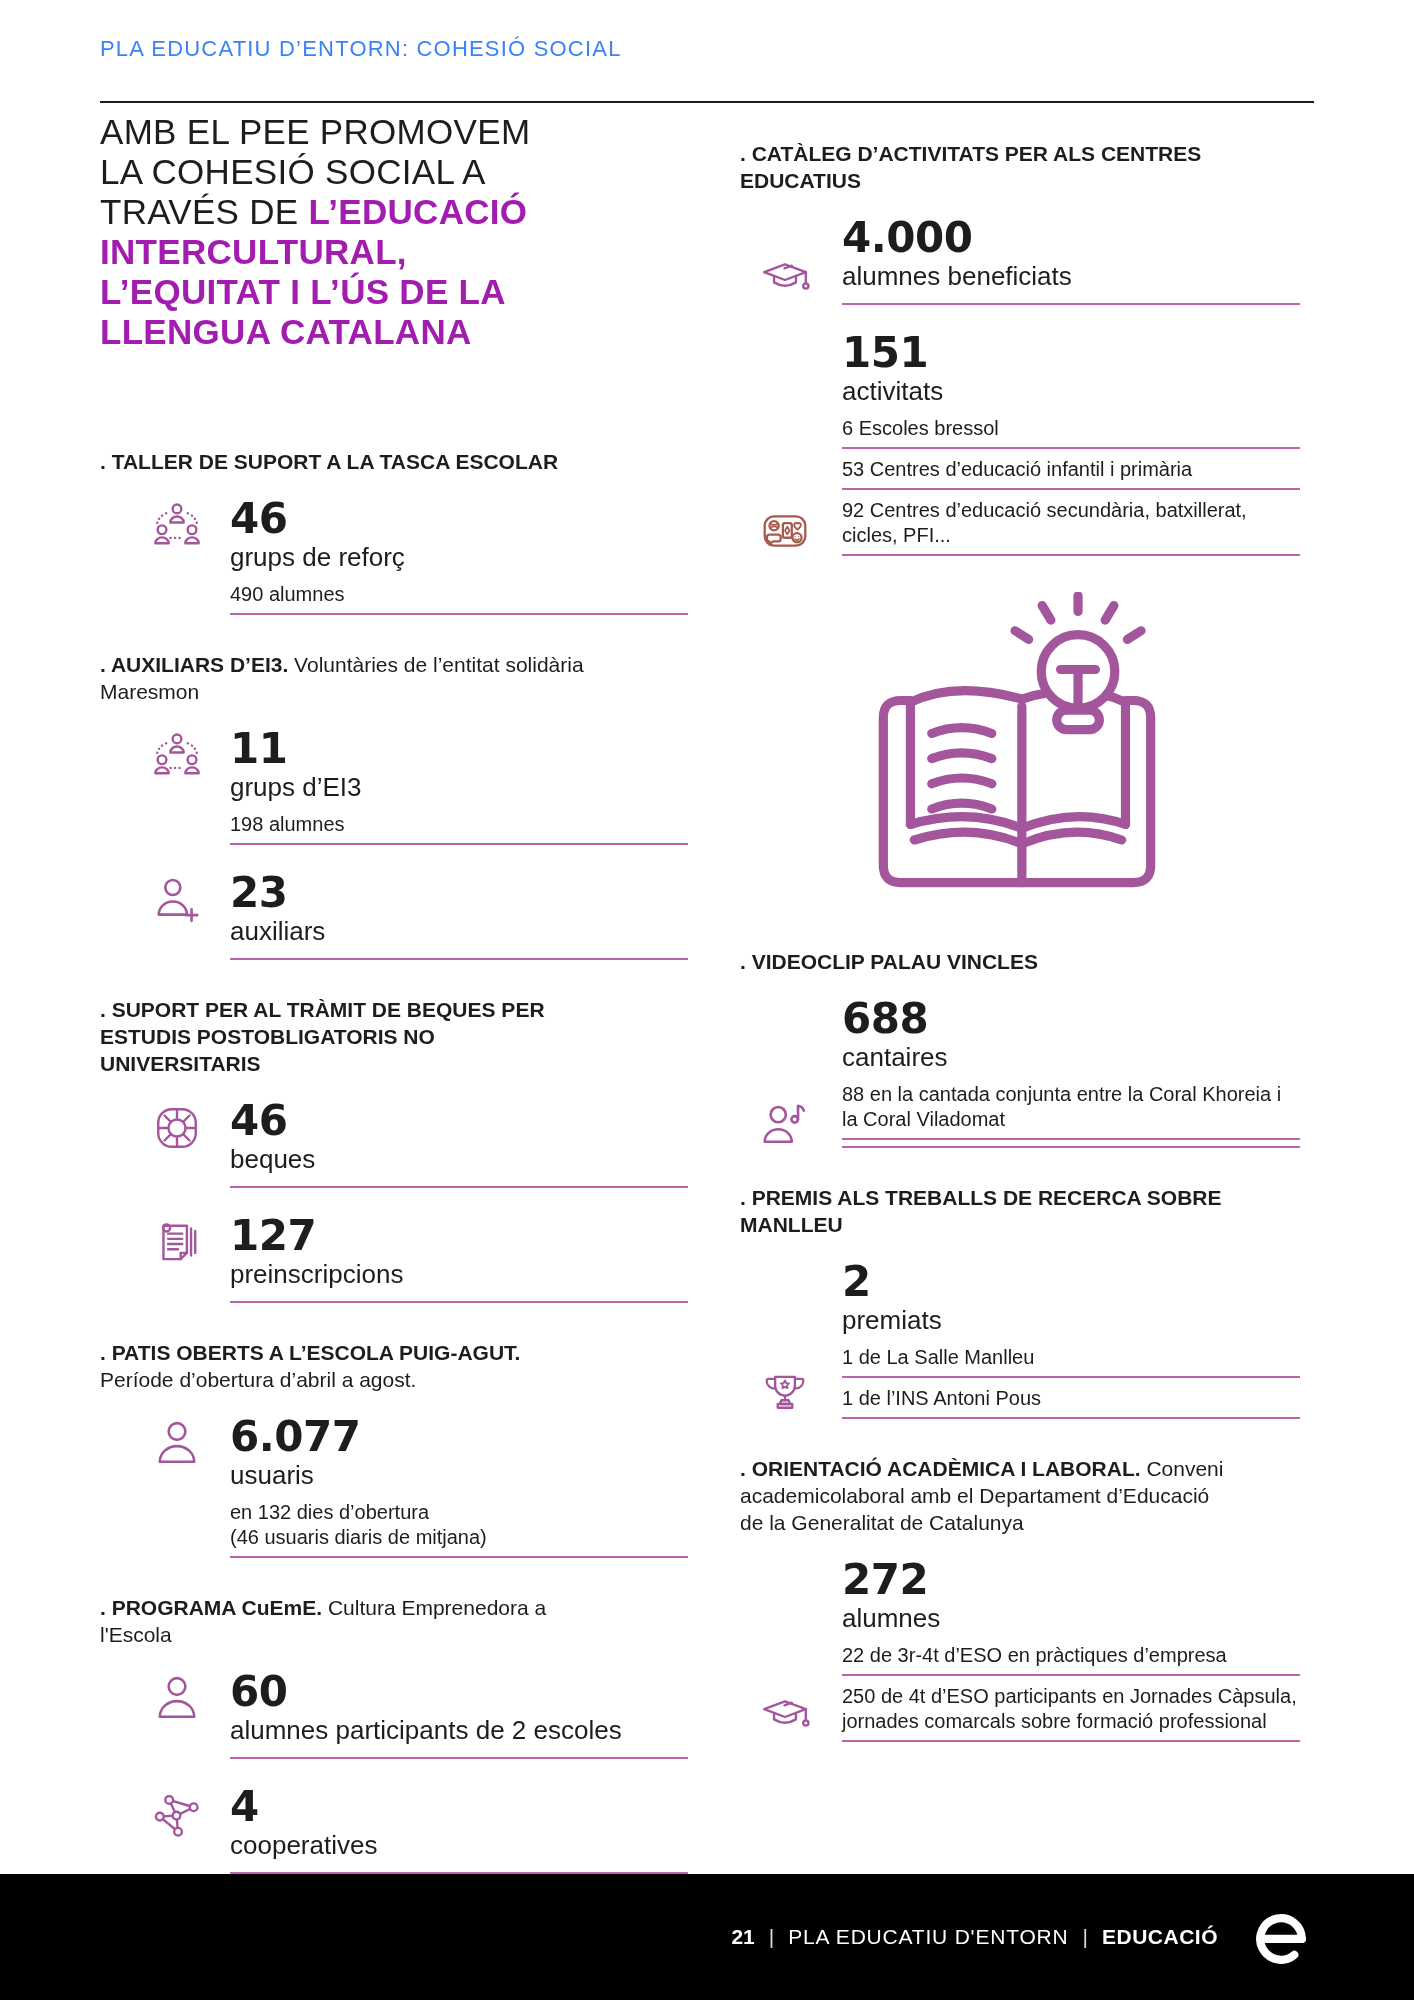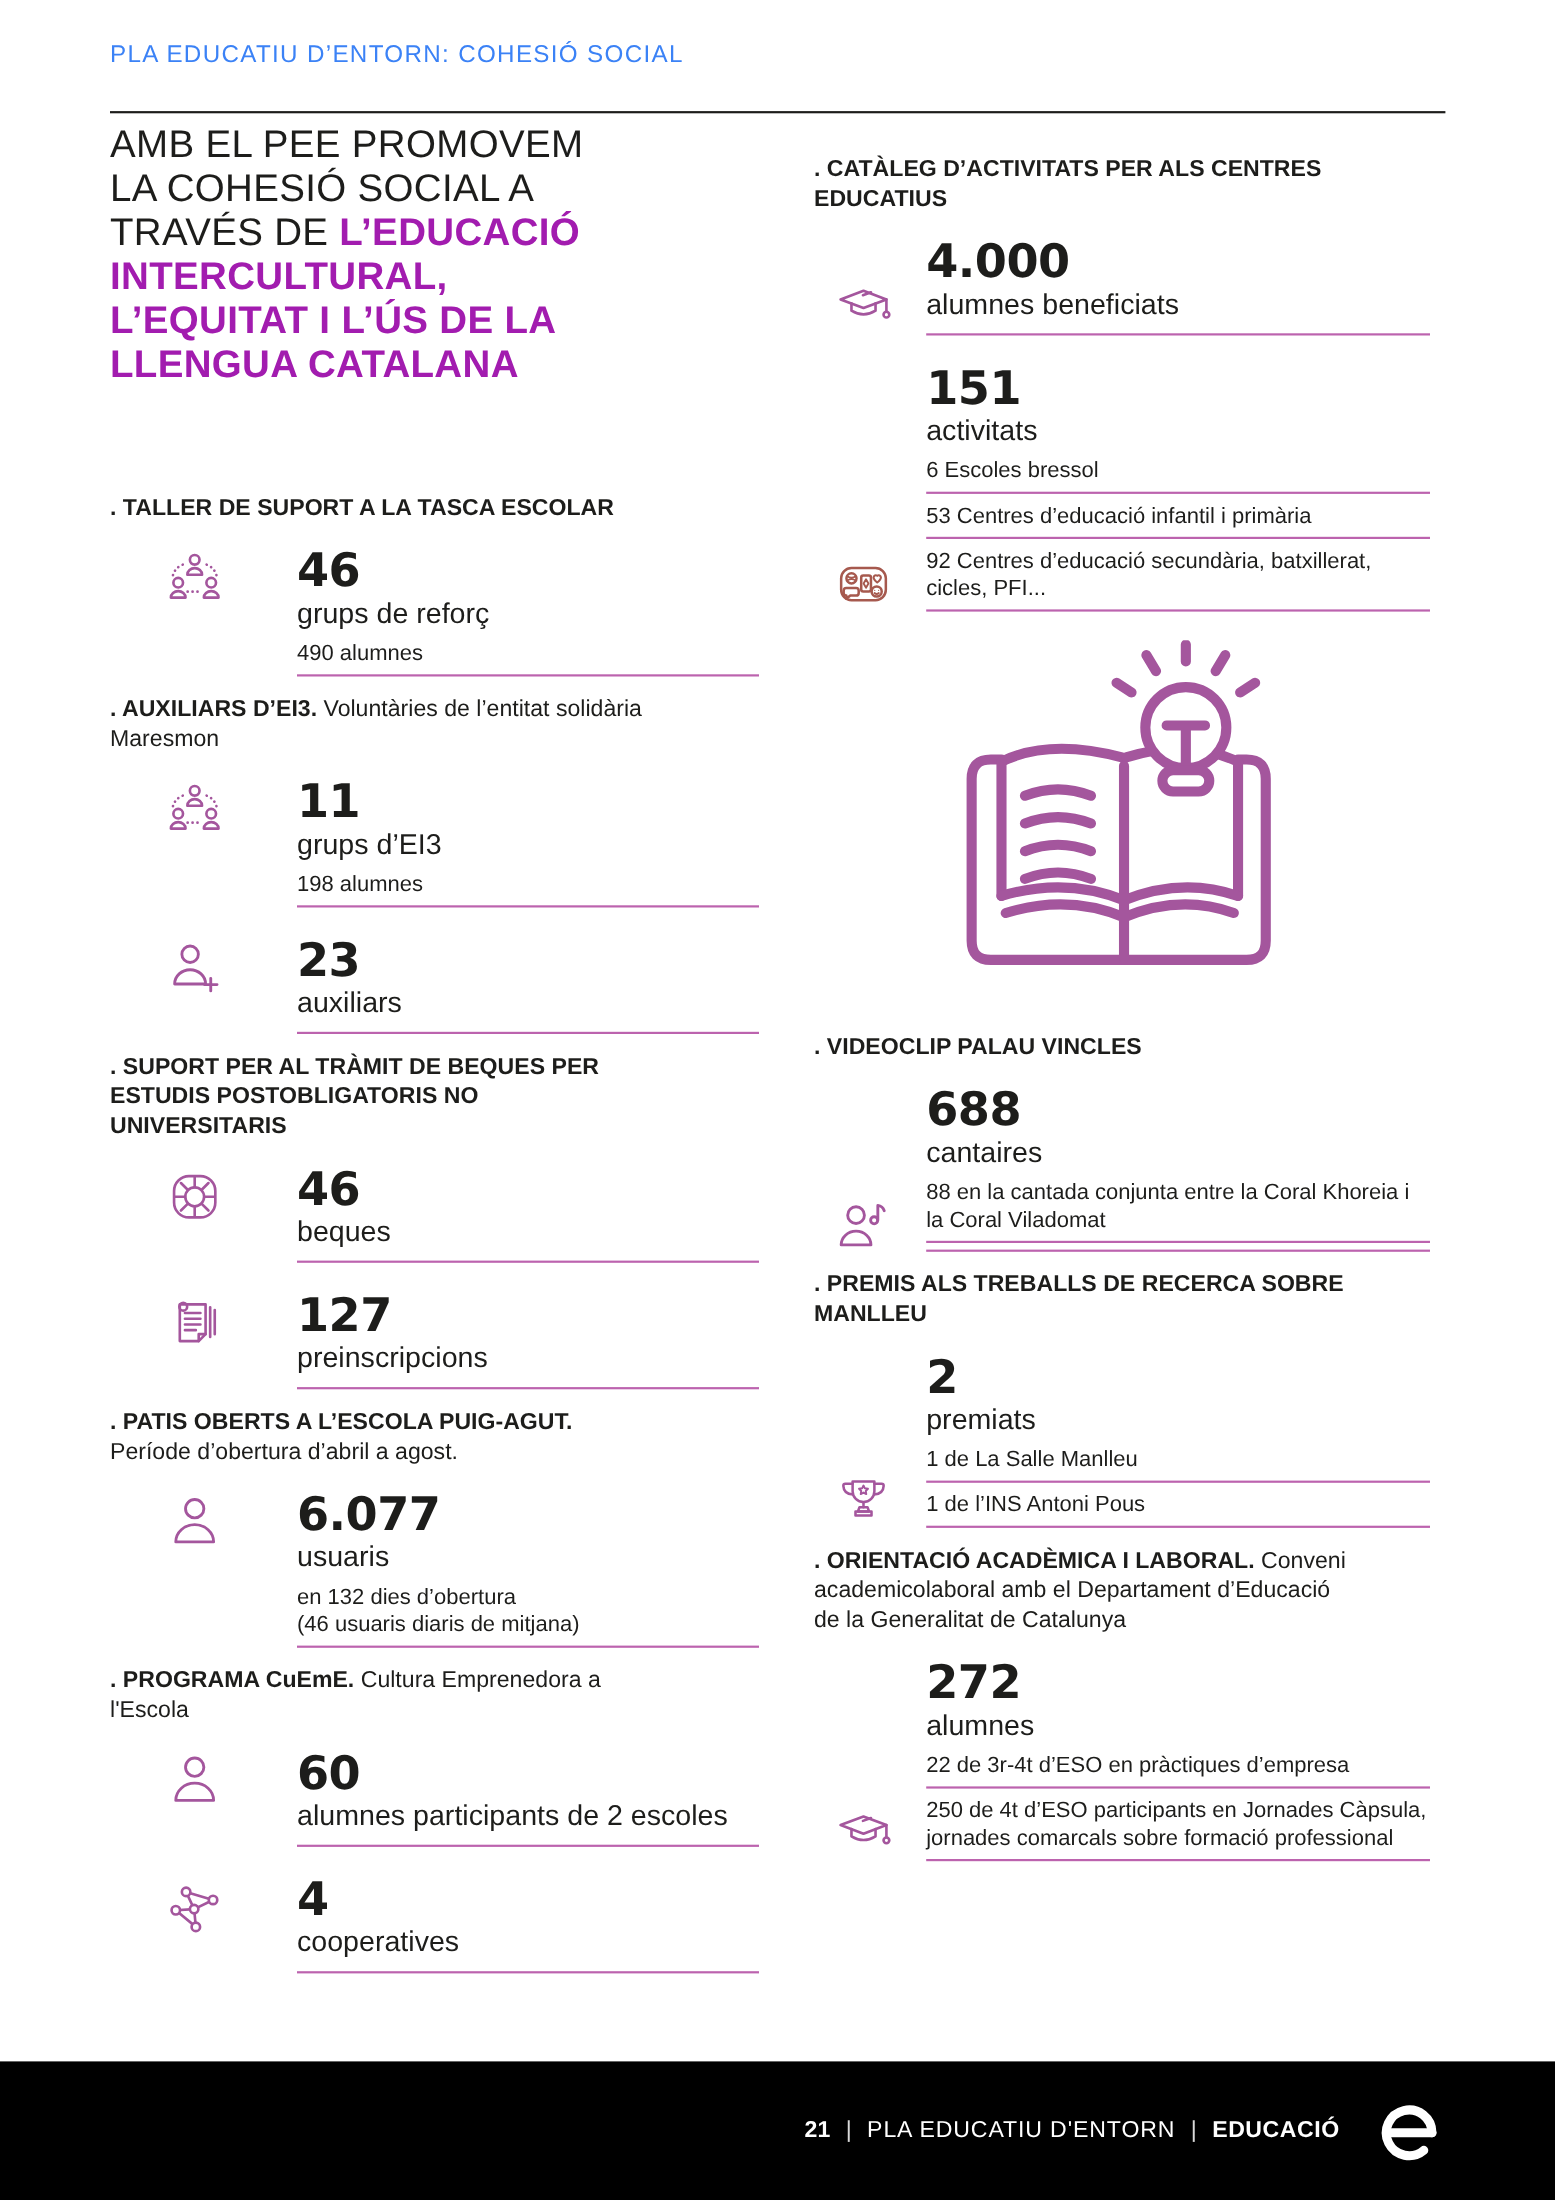". CATÀLEG D’ACTIVITATS PER ALS" .section { margin-bottom: 16px -> 36px }
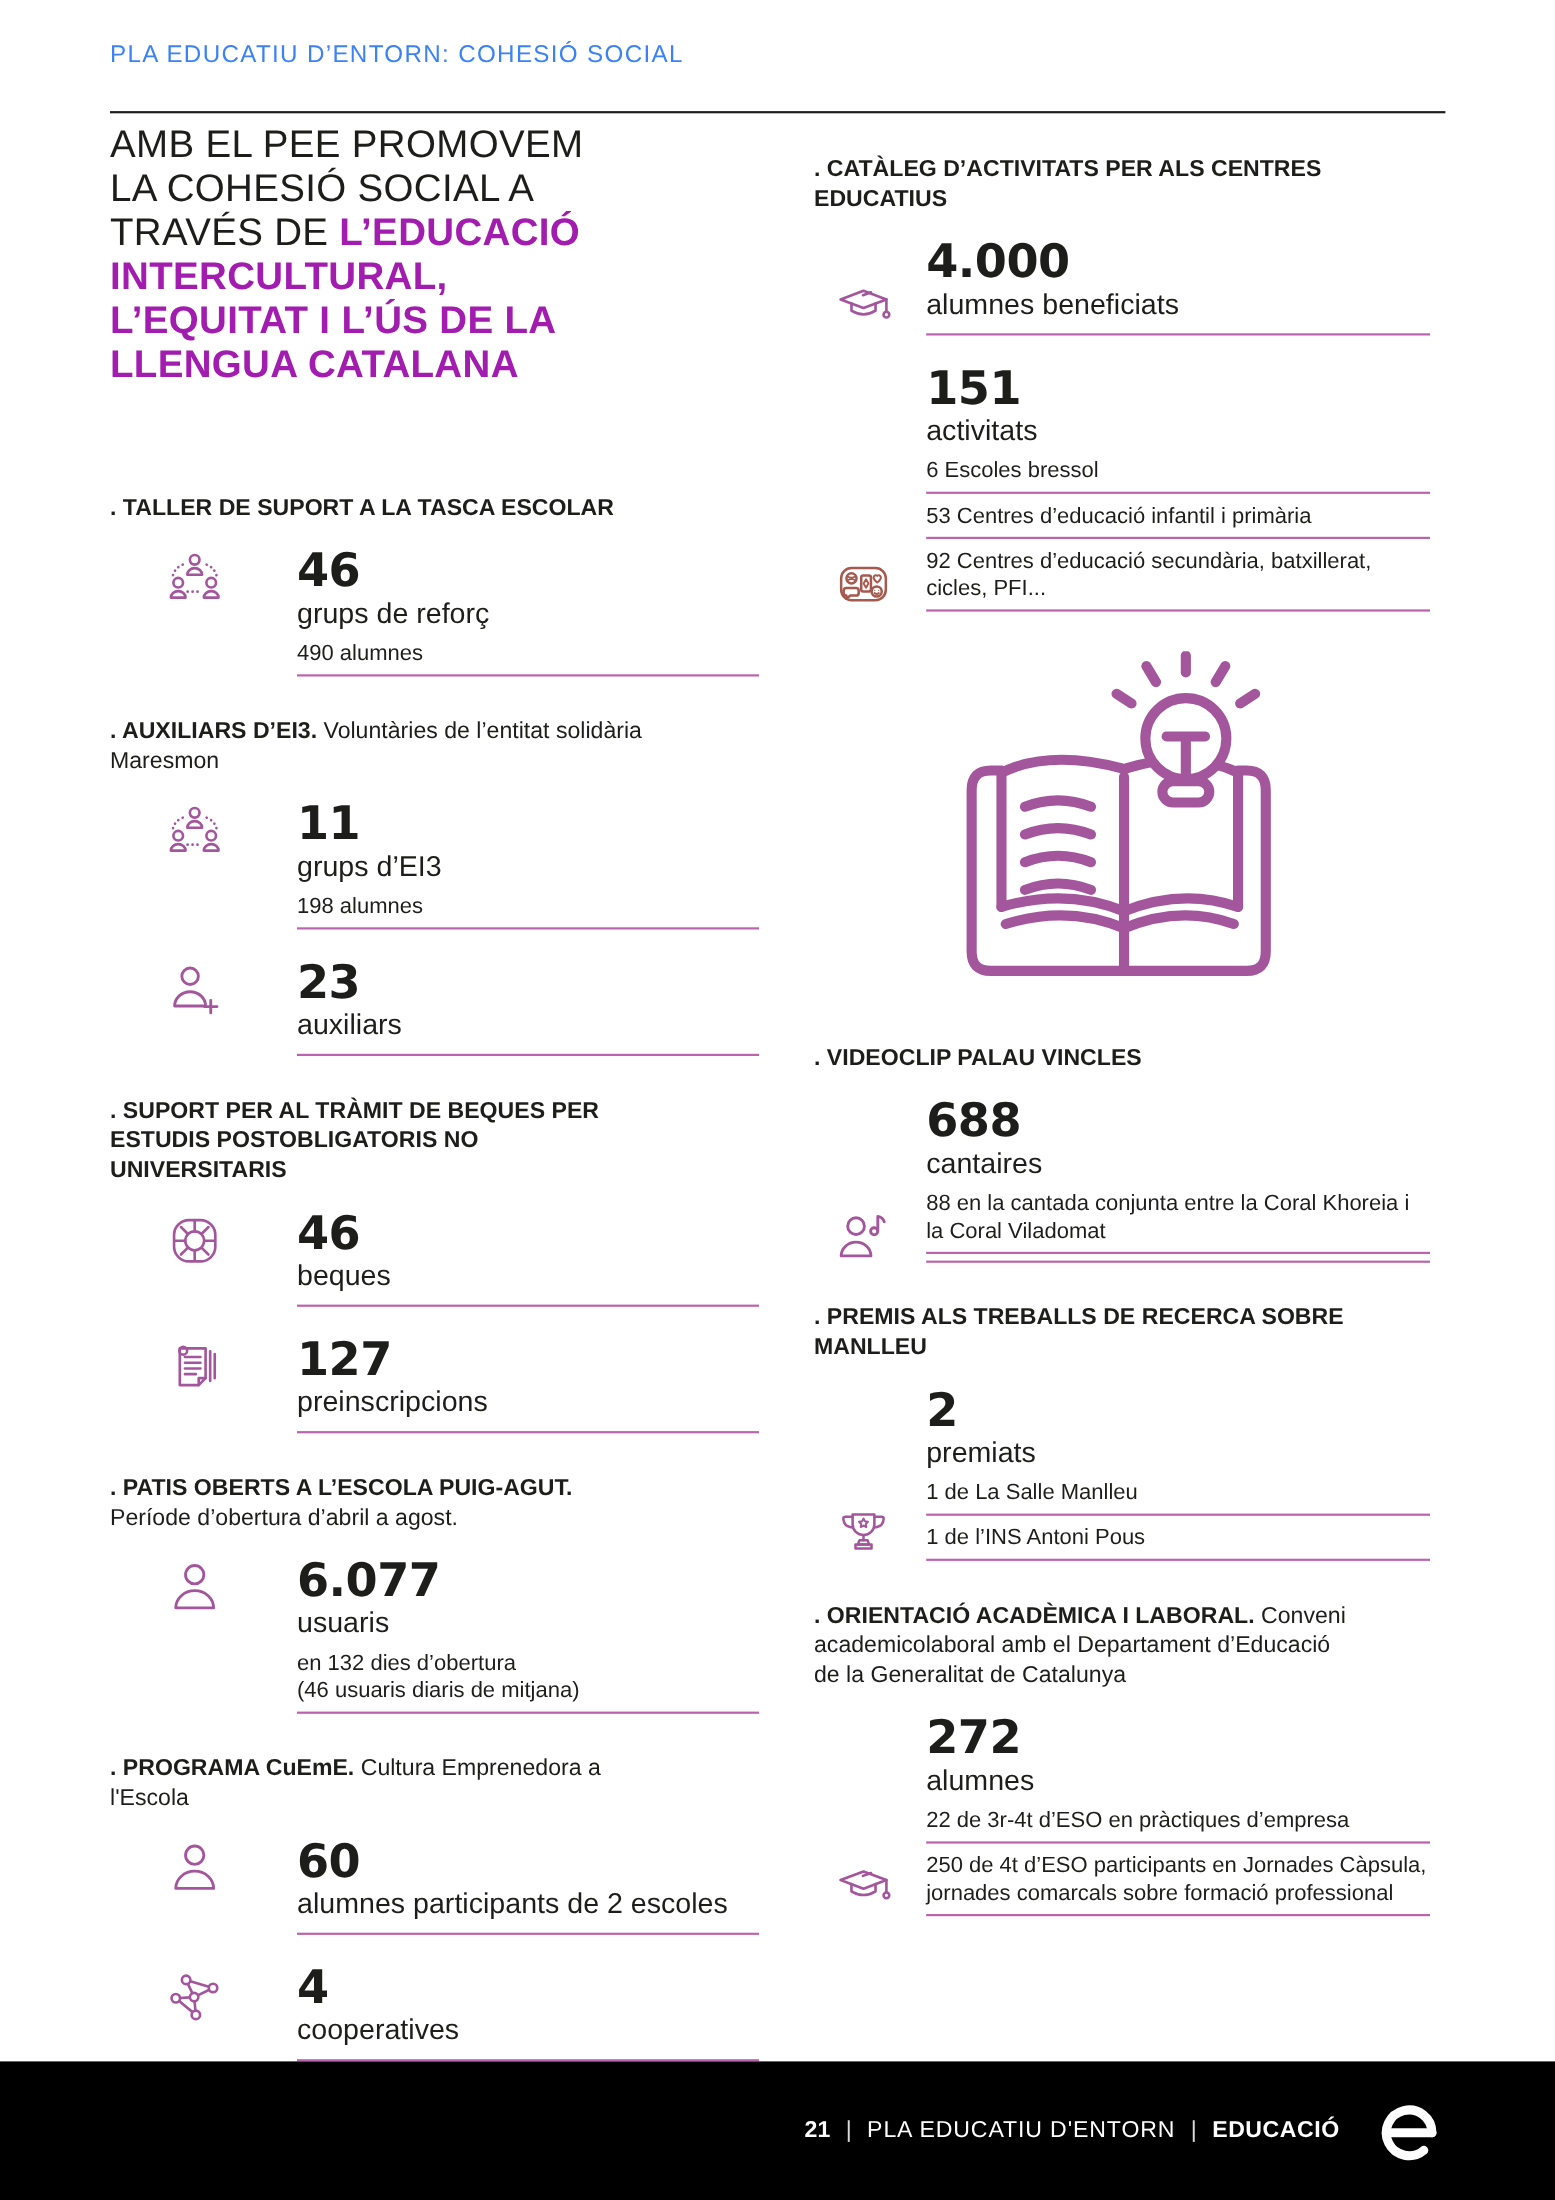"46" .col-left .stat { gap: 40px -> none }
